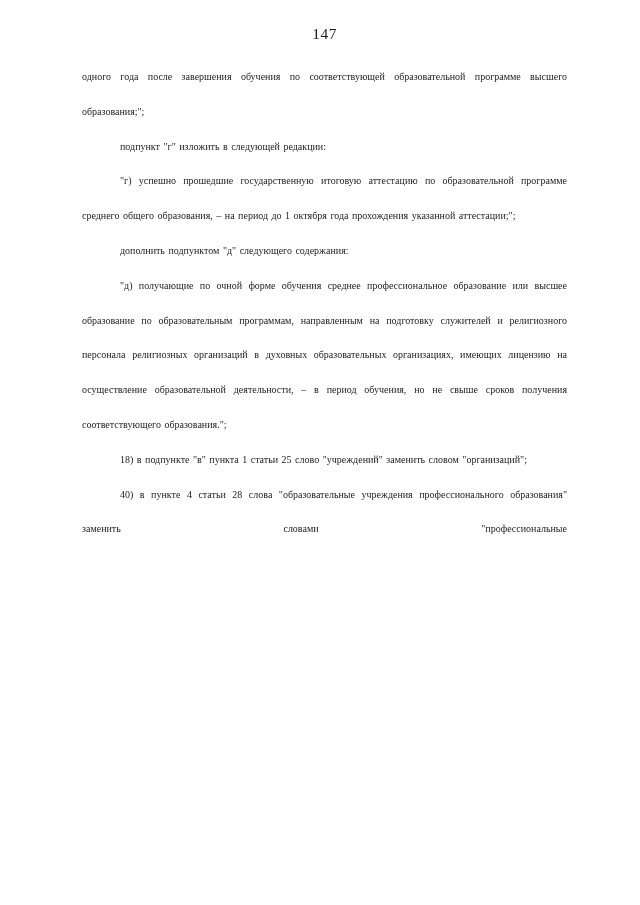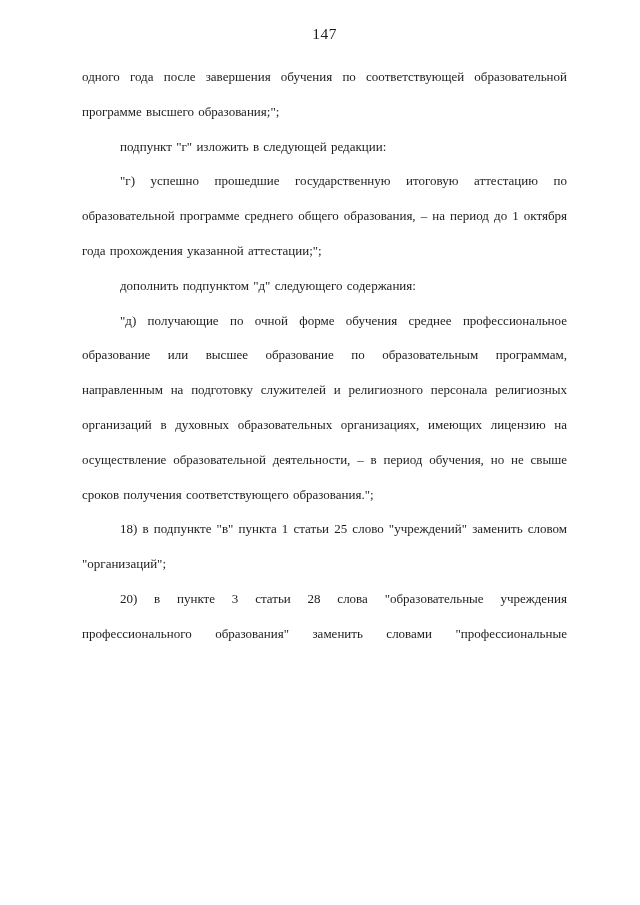"одного года после завершения обучения" .para { font-size: 13px -> 10px }
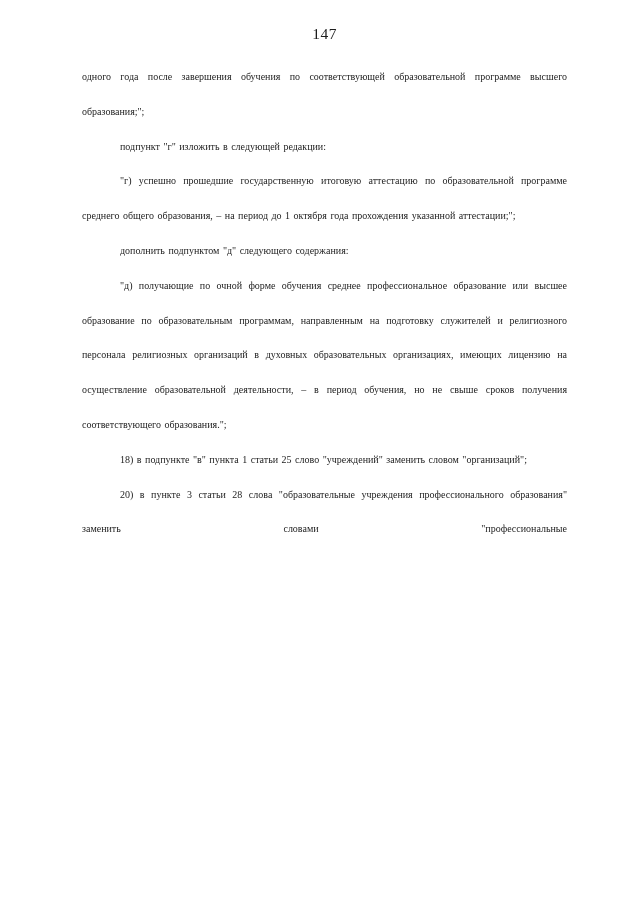"20) в пункте 3 статьи" p.para { text: 20) в пункте 3 -> 40) в пункте 4 }
